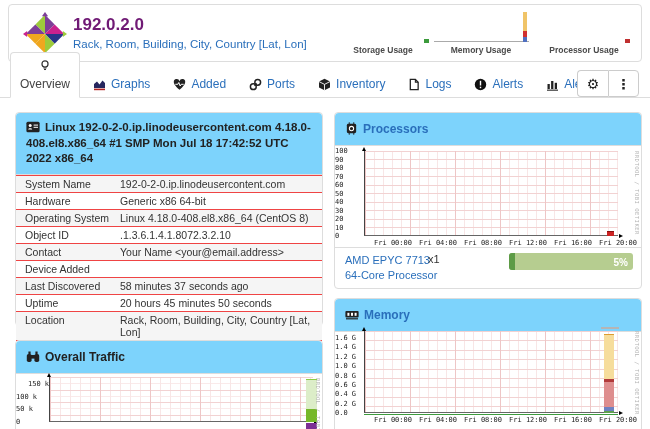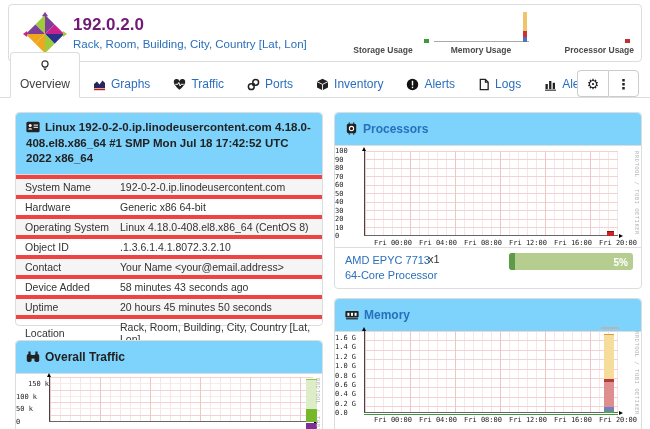"Processor Usage" div.mini-label { text-align: right -> none }
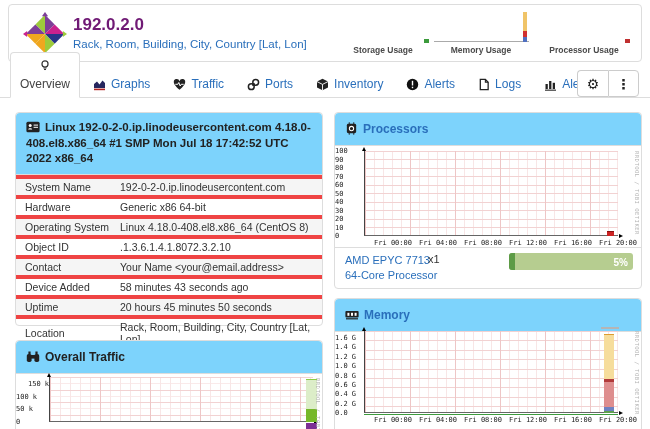"Traffic" span { text: Traffic -> Added }
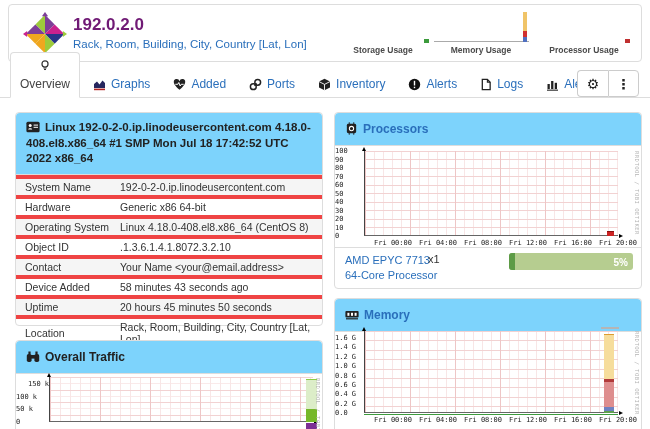"Alerts" a.tab { order: before "Logs" -> after "Logs" }
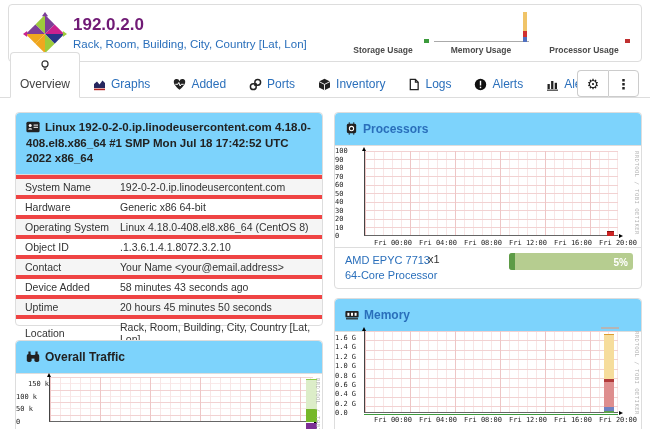"System Name" .srow { align-items: center -> none; border-top: 4px solid #ef4444 -> 1px solid #ef4444 }
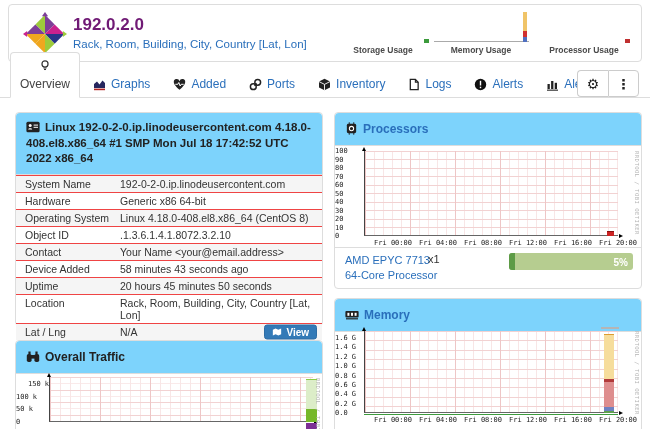"58 minutes 43 seconds ago" div.val { html: <div>58 minutes 43 seconds ago</div> -> none }
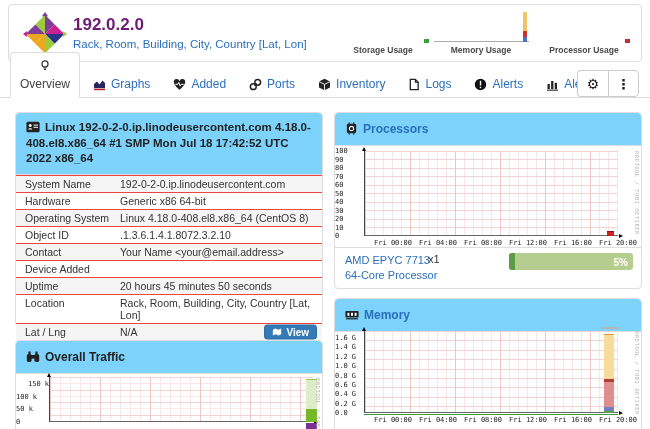"Last Discovered" div.srow { html: none -> <div> <div>Last Discovered</div> <div>58 minutes 37 seconds ago</div> </div> }
